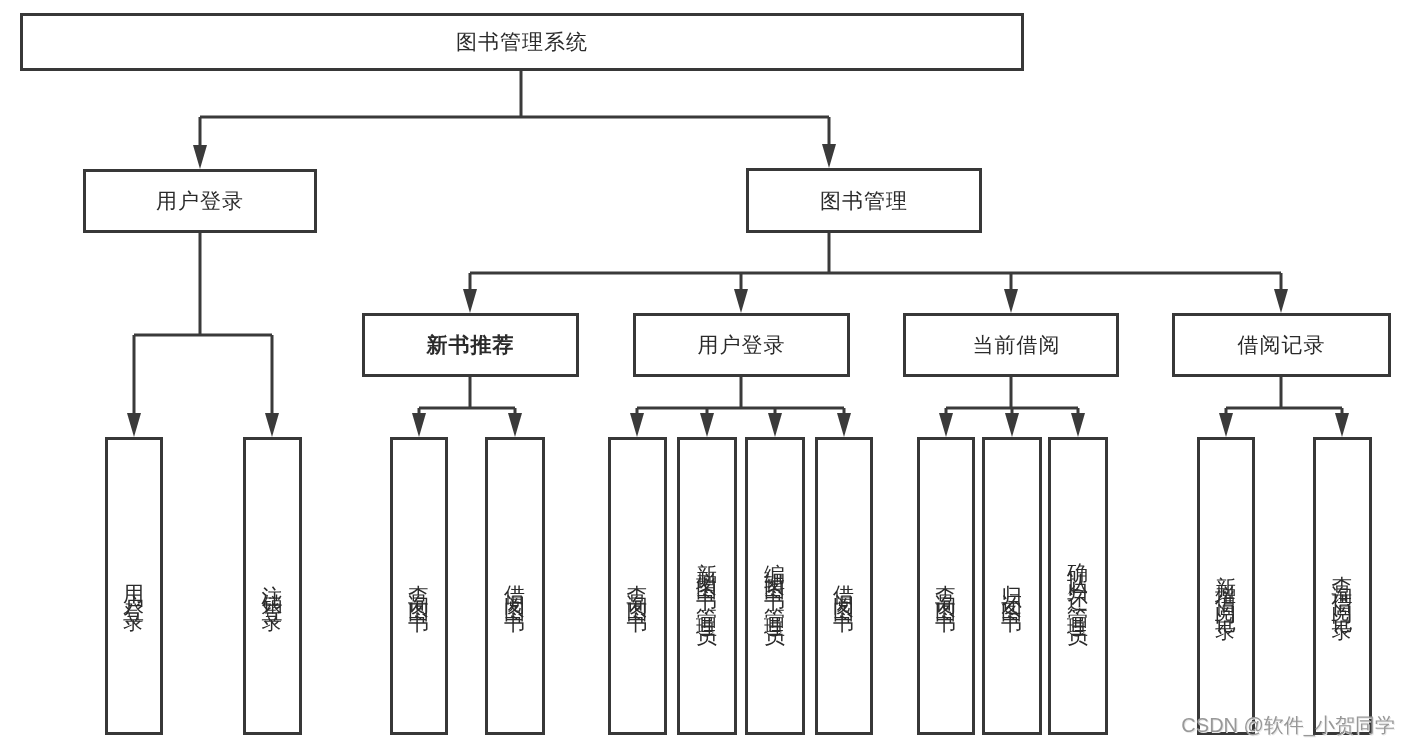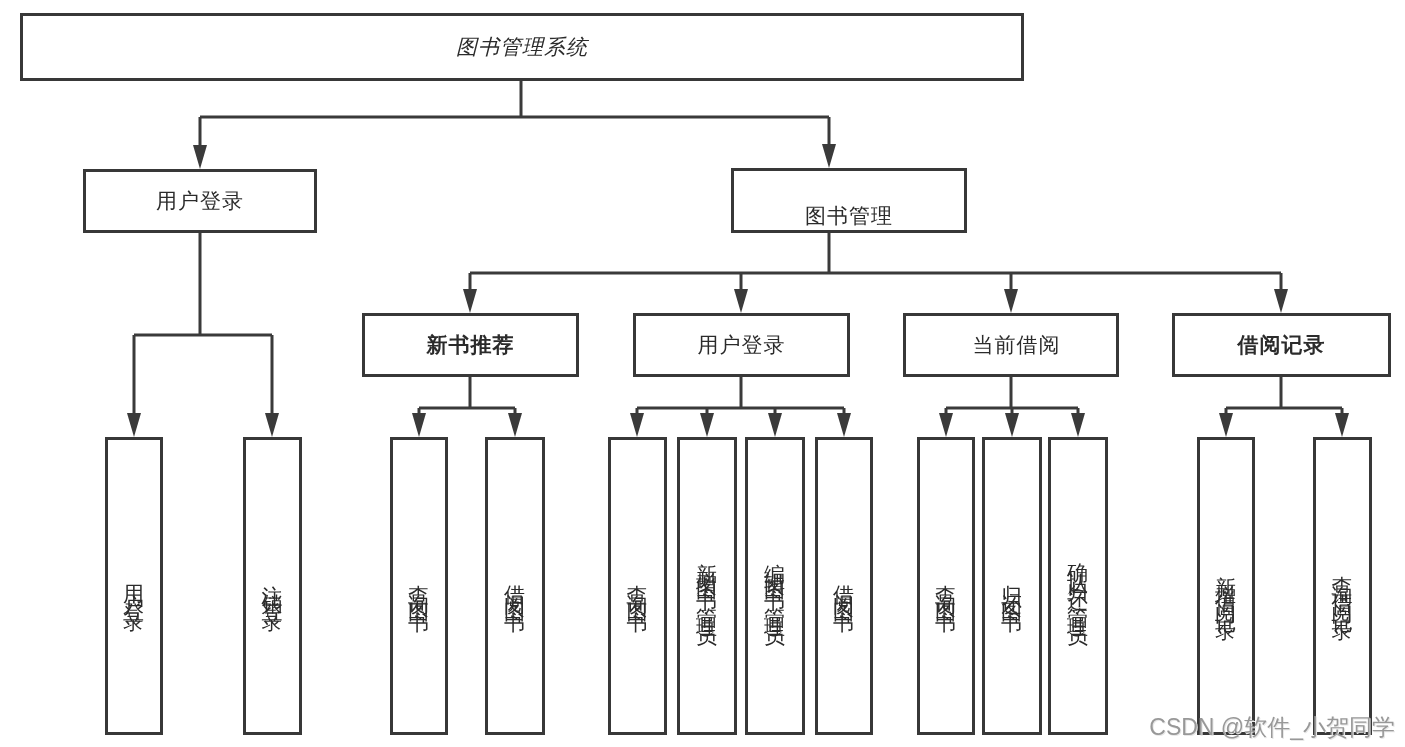"图书管理系统" .n-root { font-style: italic -> none; height: 68px -> 58px }
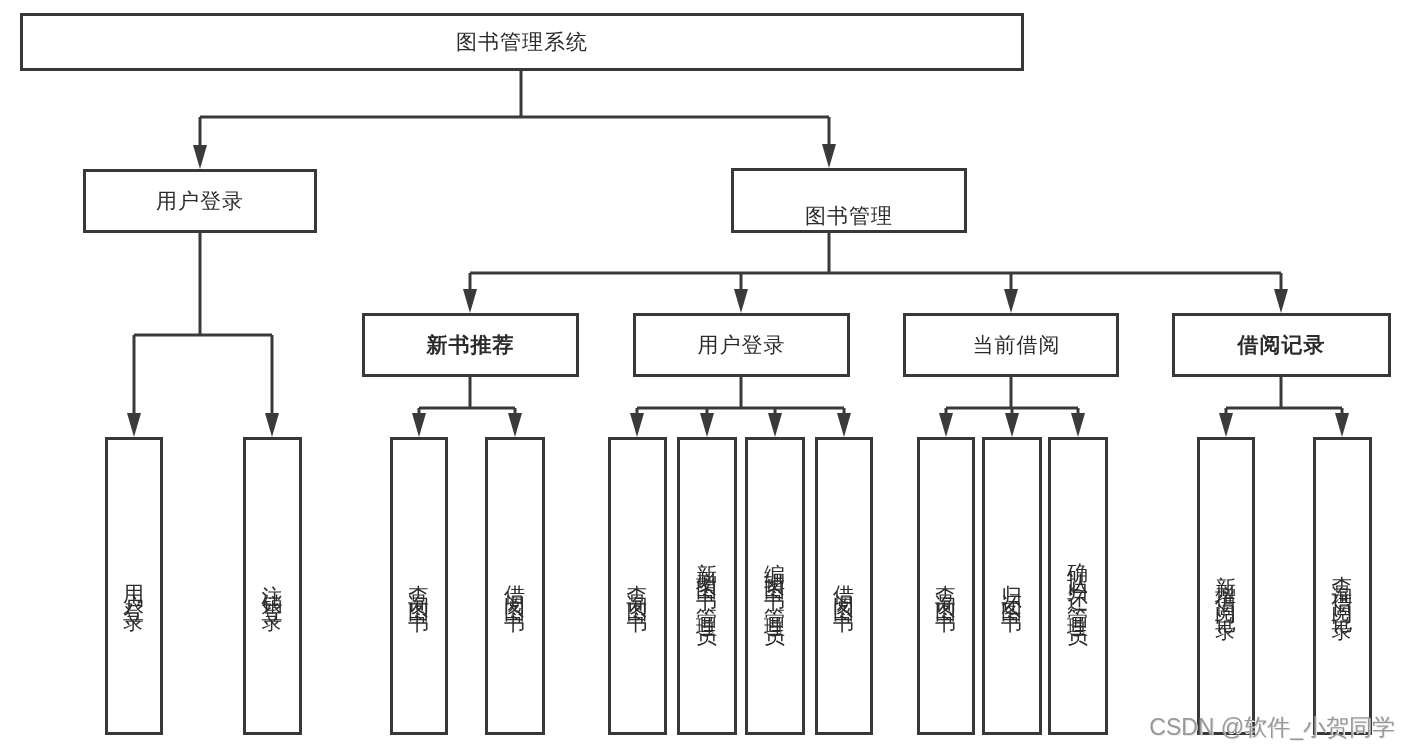"图书管理" .n-book-mgmt { align-items: flex-end -> none; left: 731px -> 746px }
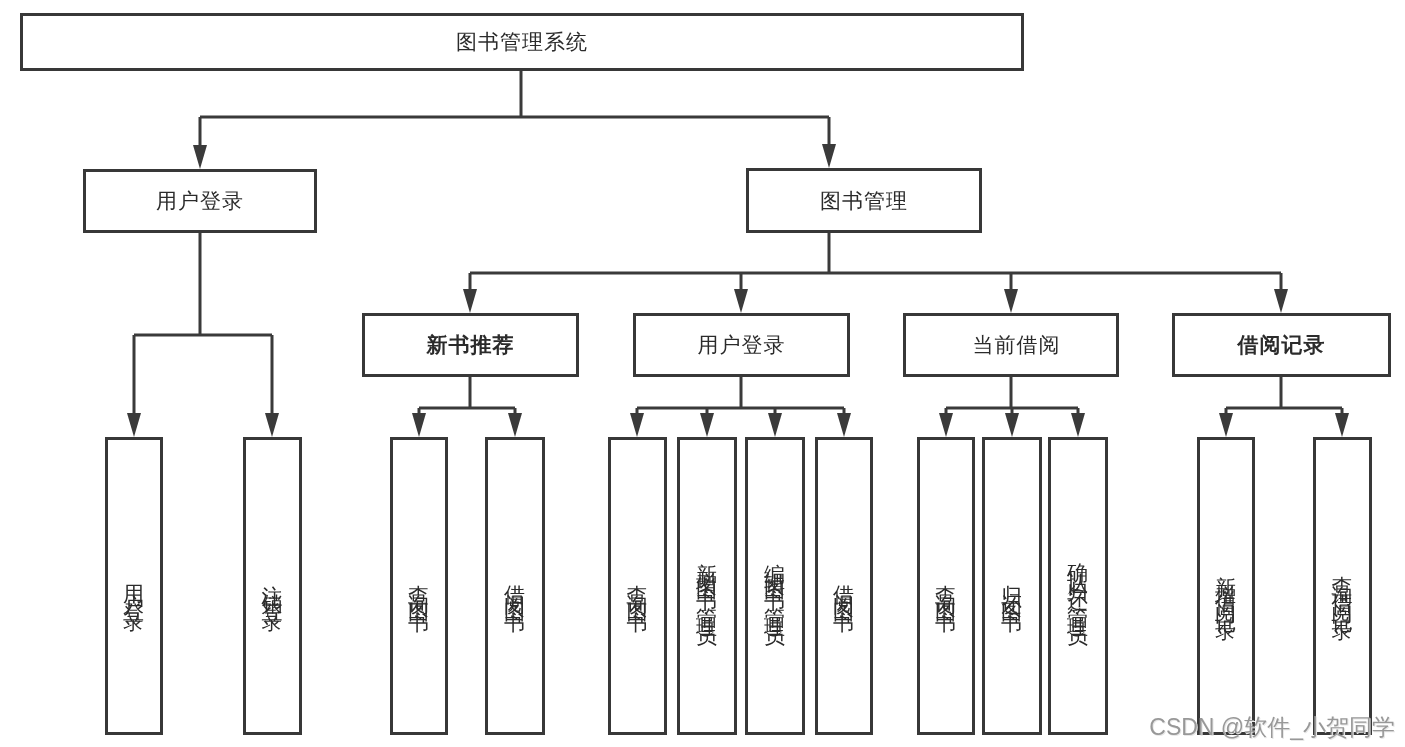"借阅记录" .n-borrow-records { font-weight: bold -> none }
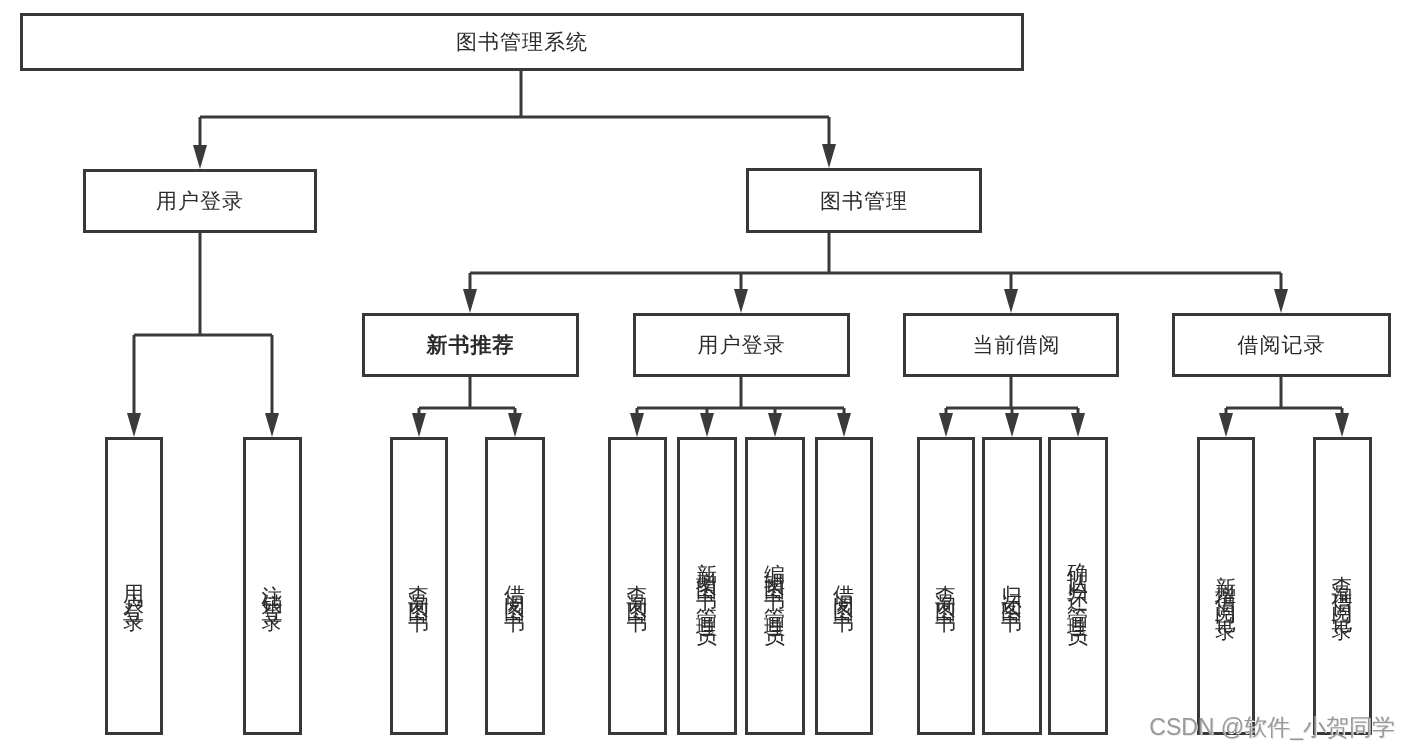"CSDN @软件_小贺同学" .watermark { font-size: 23px -> 20px }
